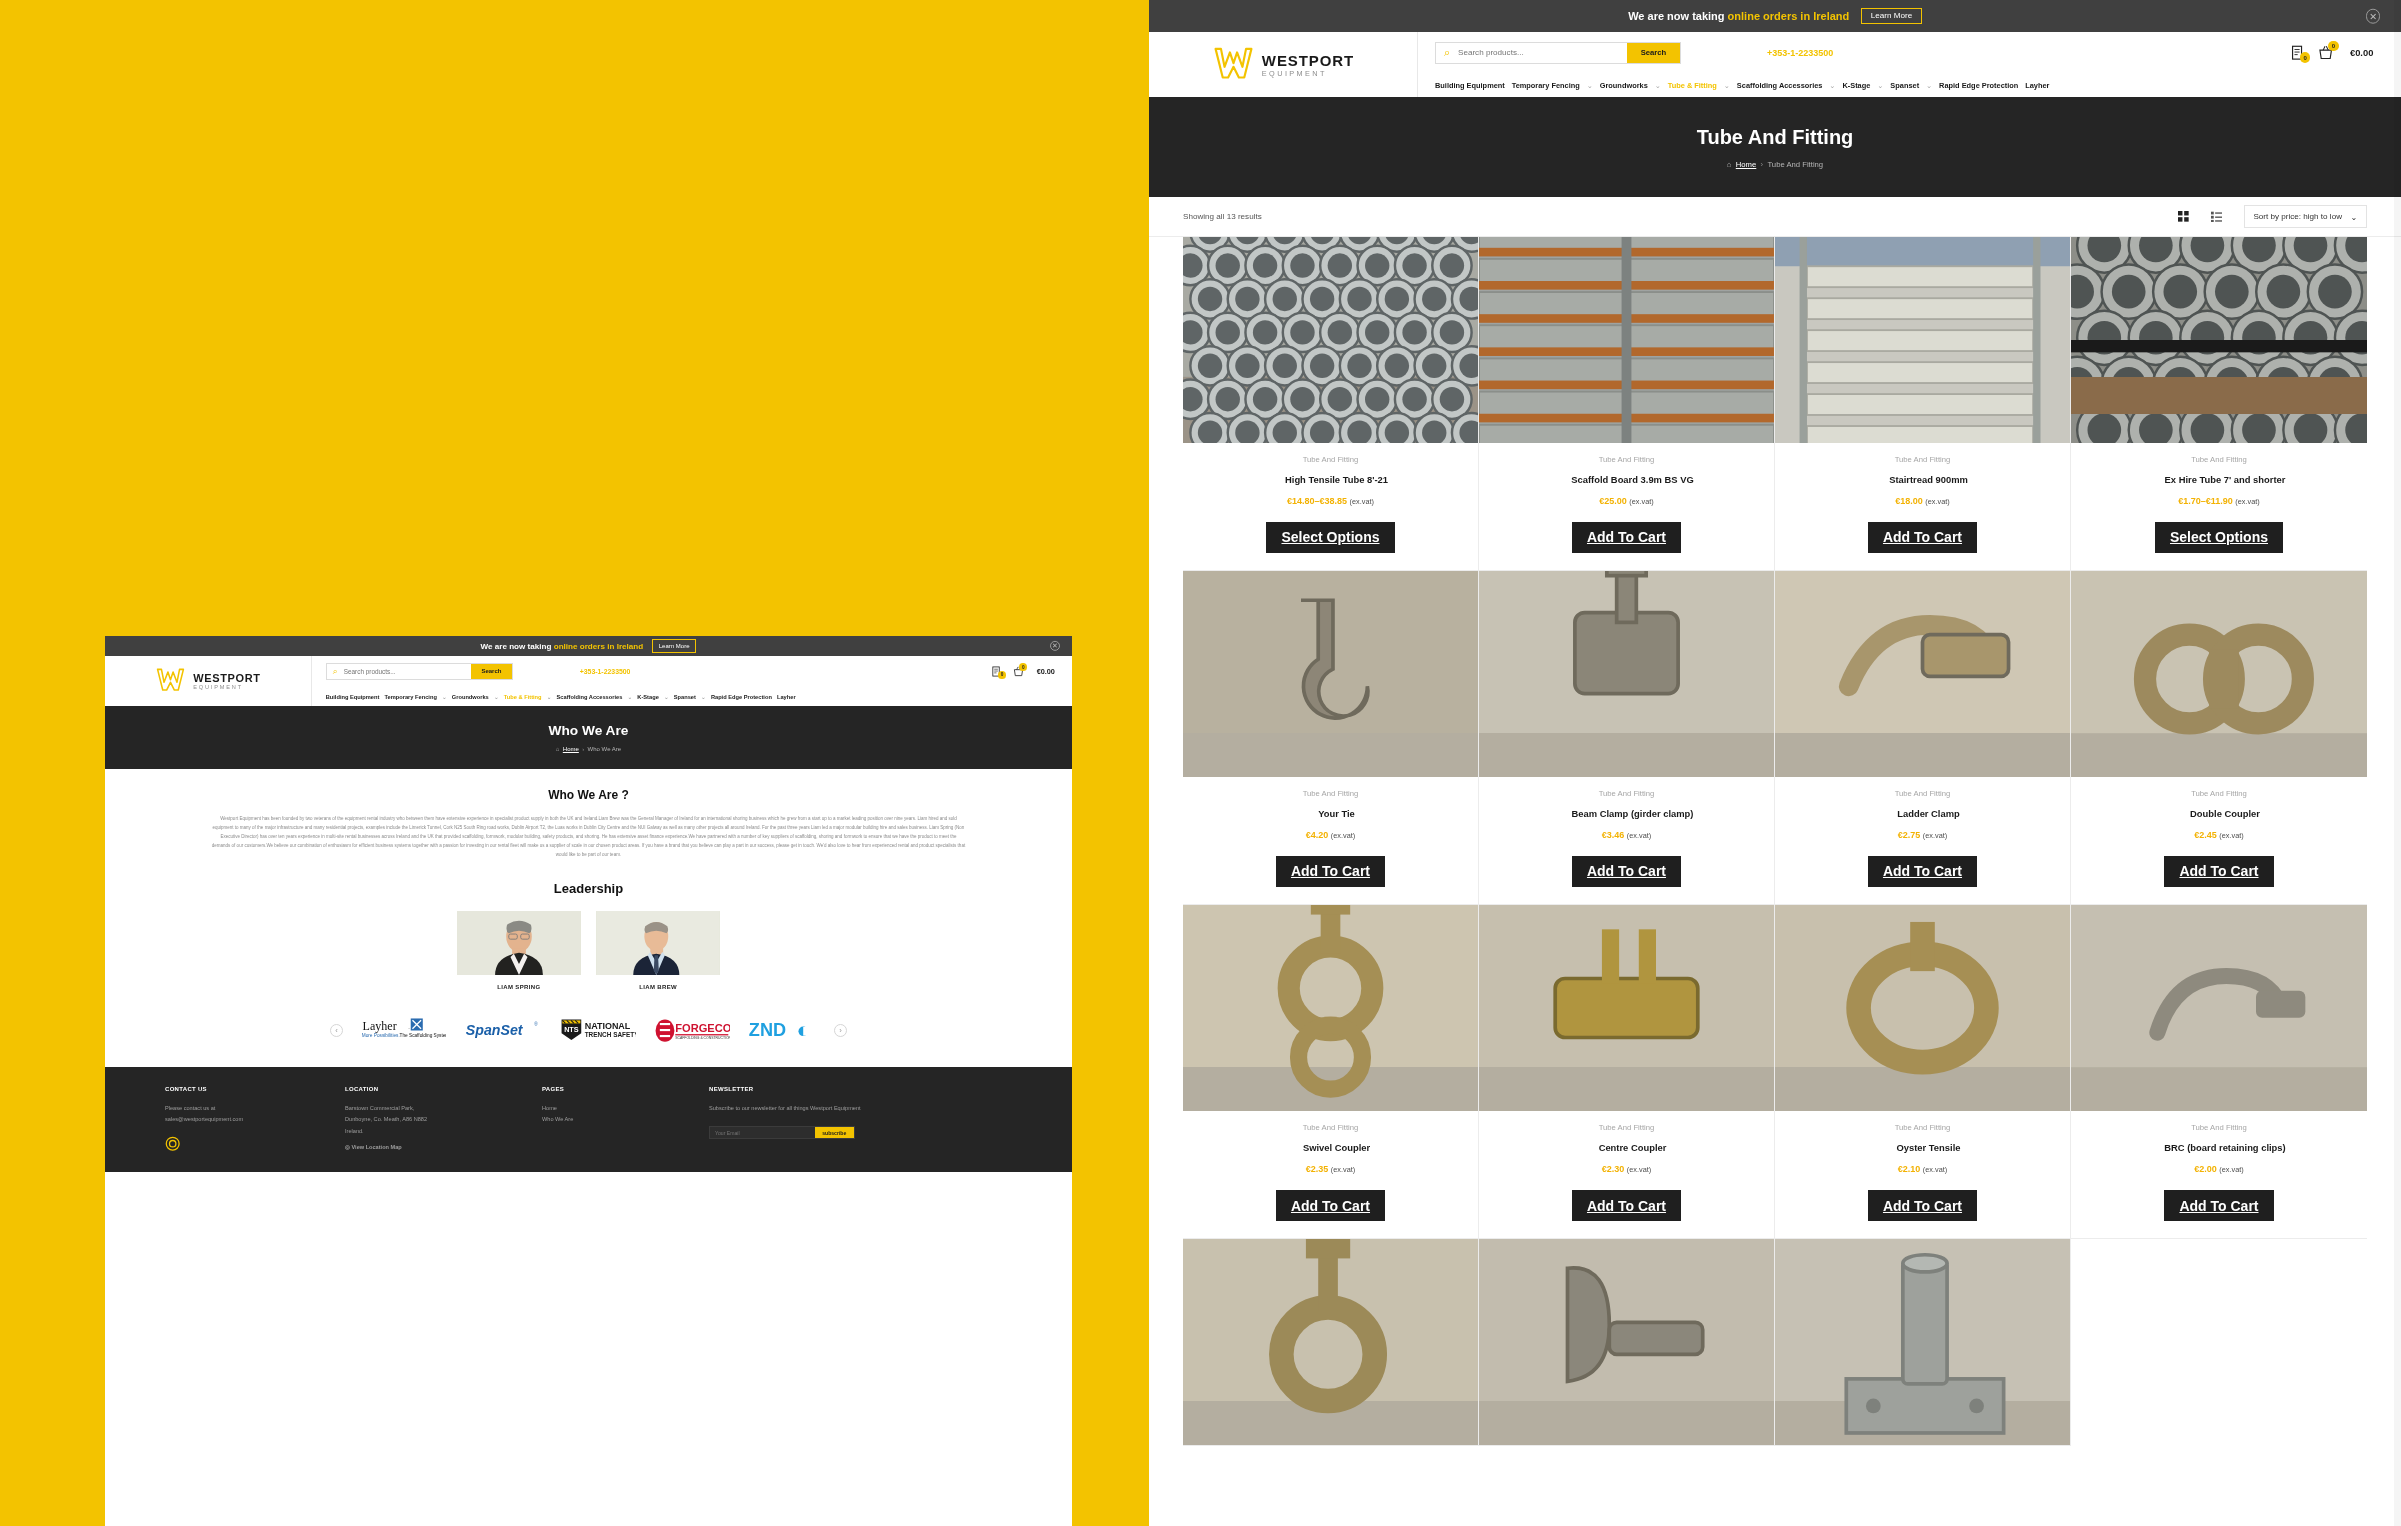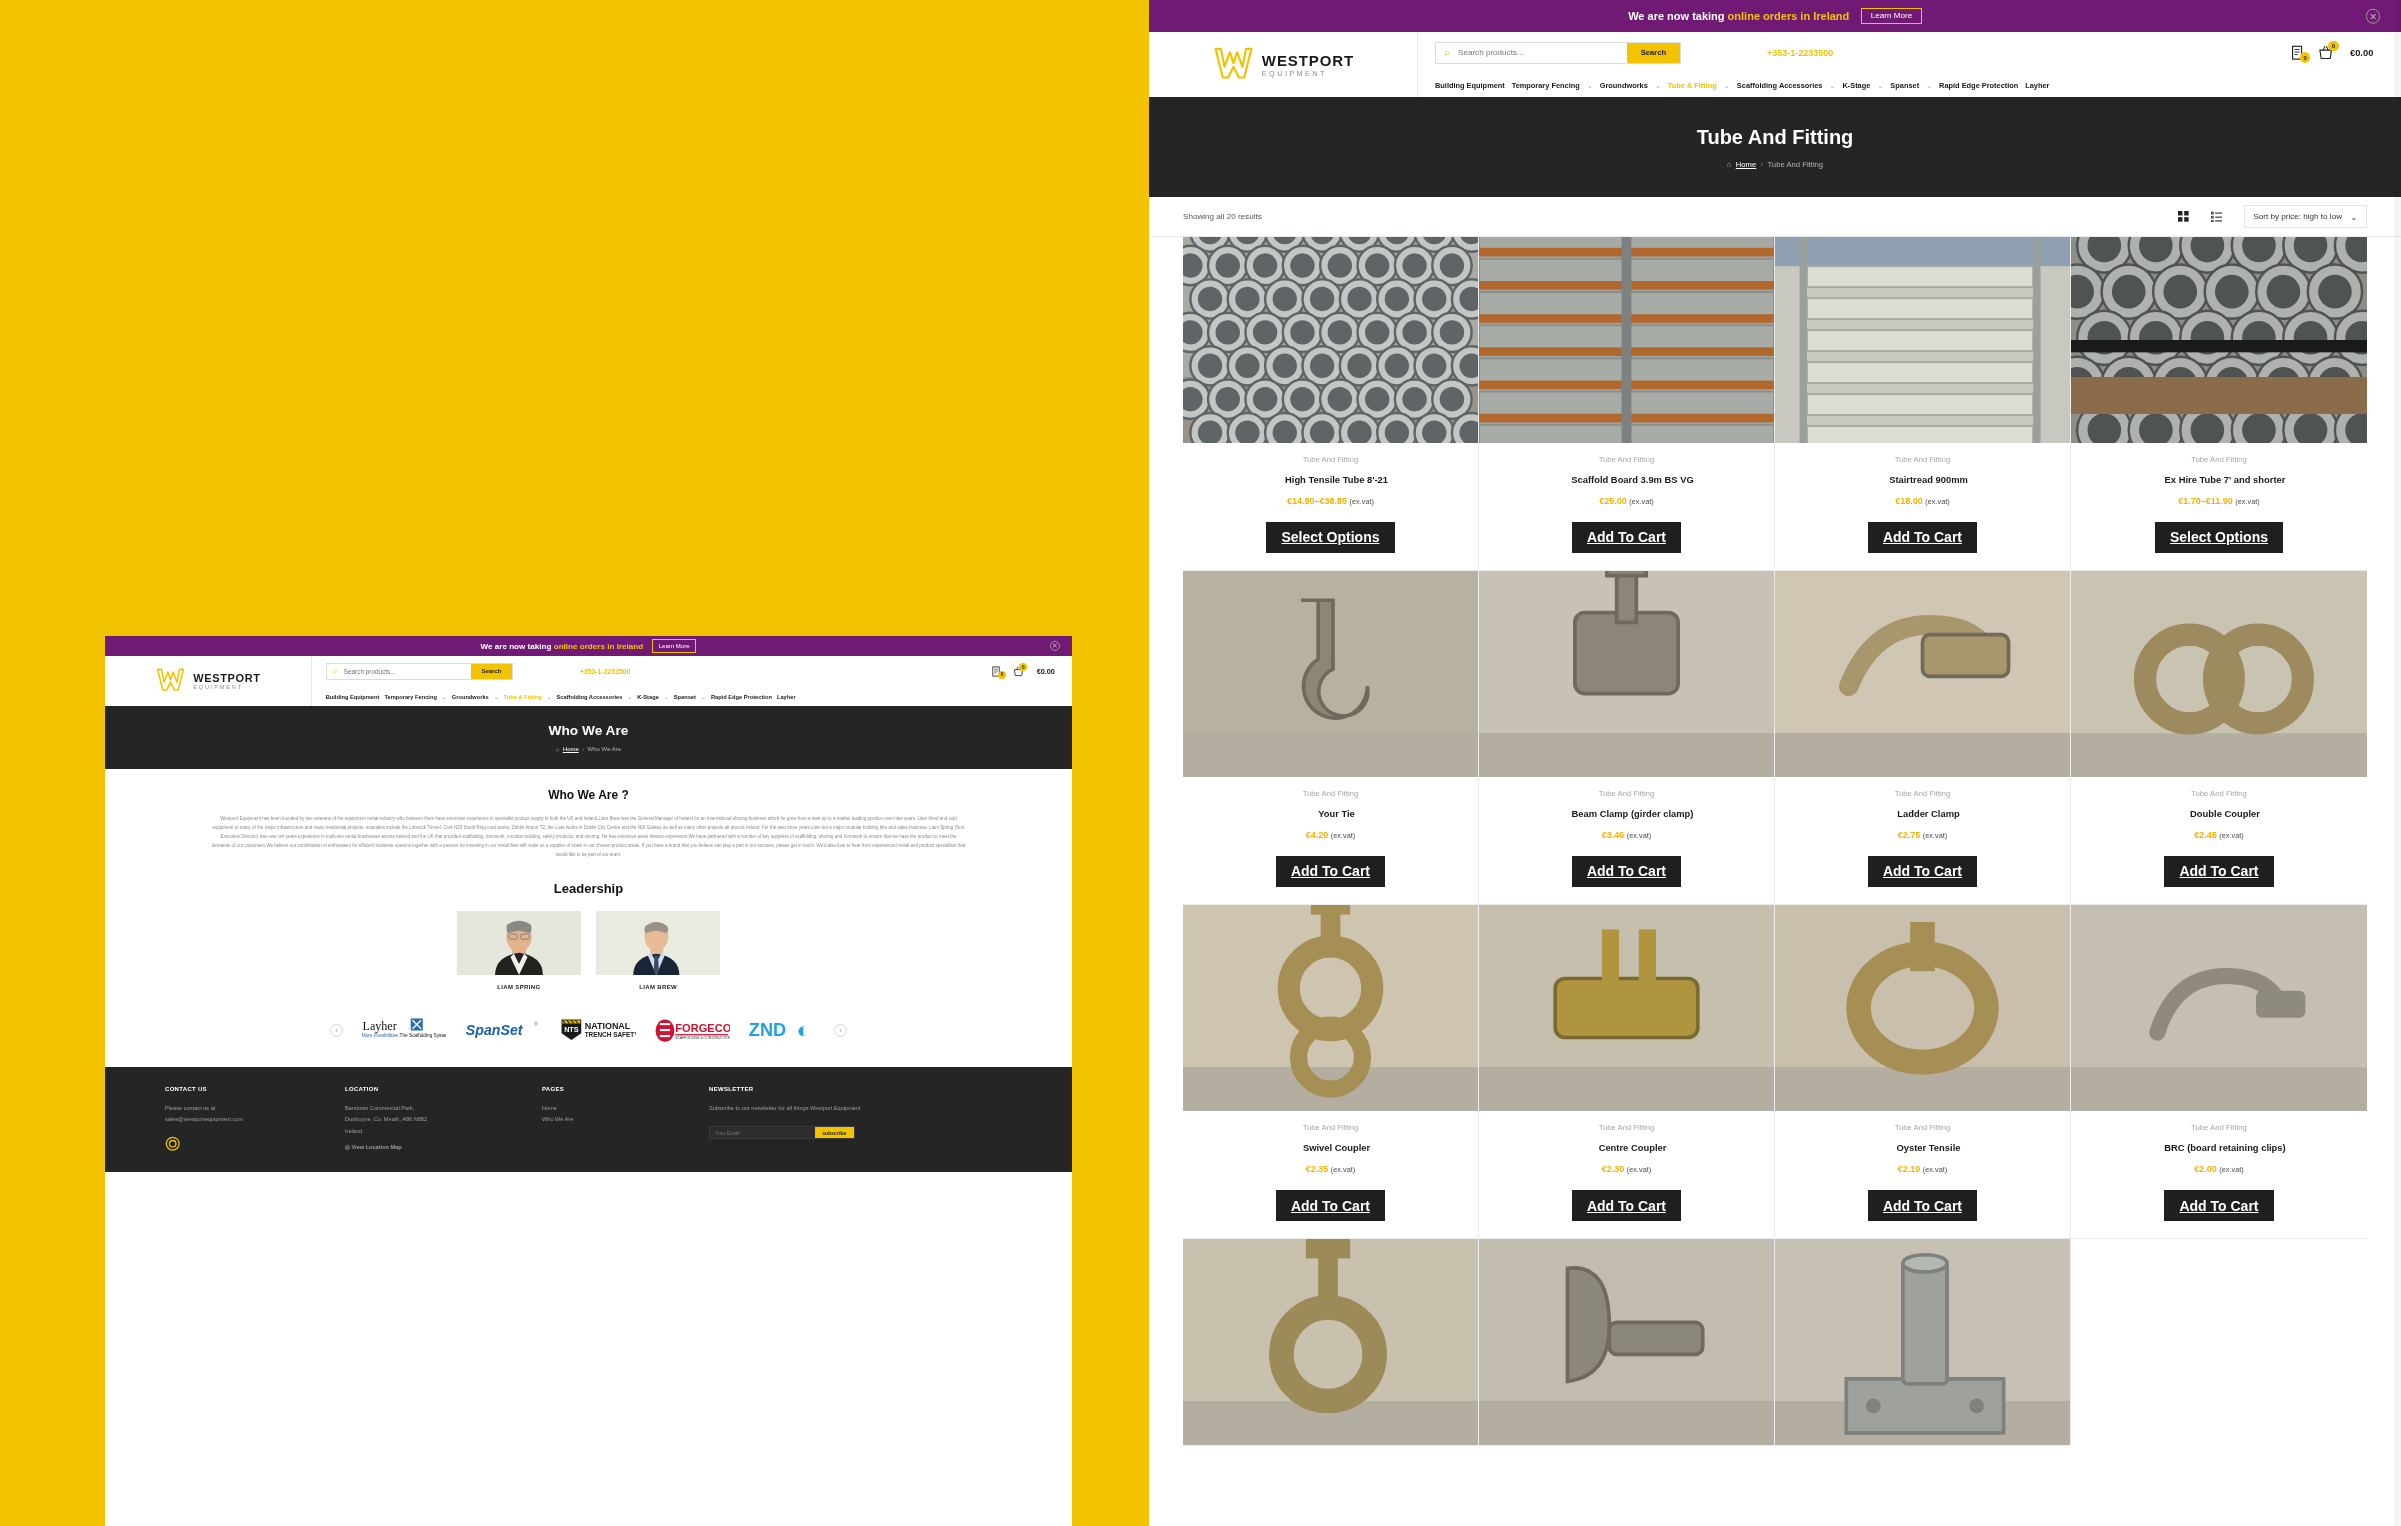"We are now taking online" .announce { background: #701a75 -> #404040 }
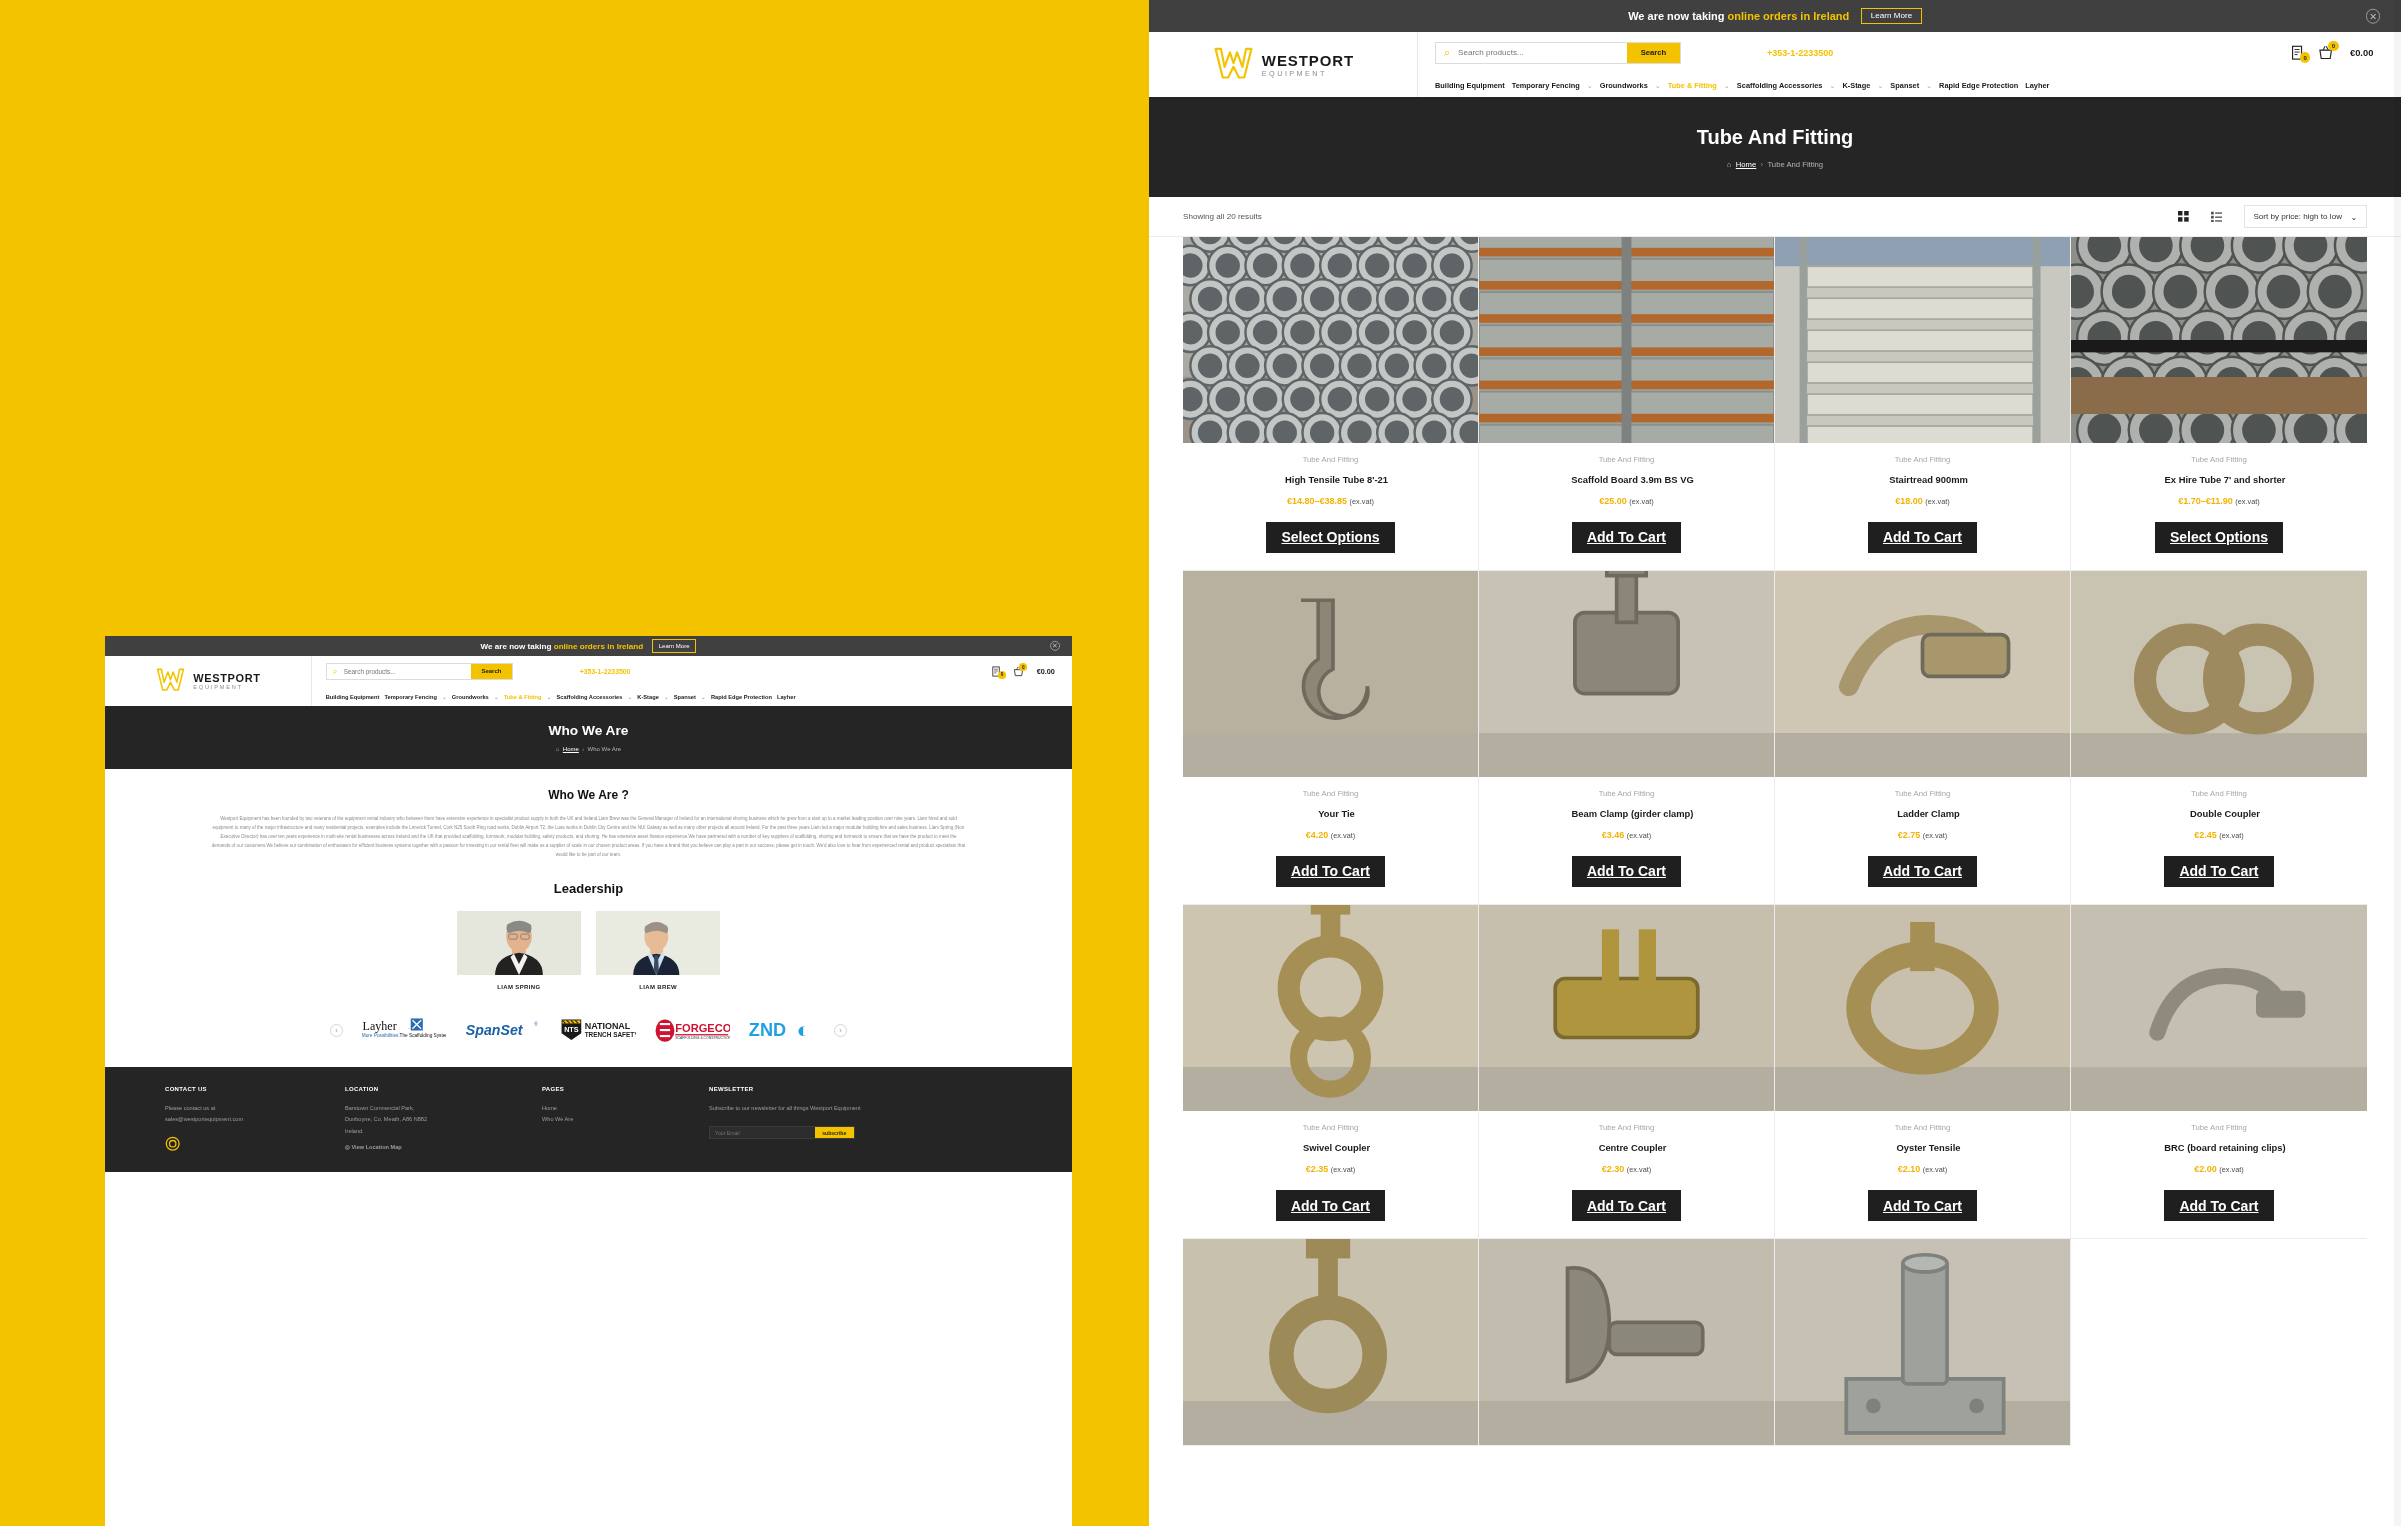"Showing all 20 results" span.result-count { text: 20 -> 13 }
